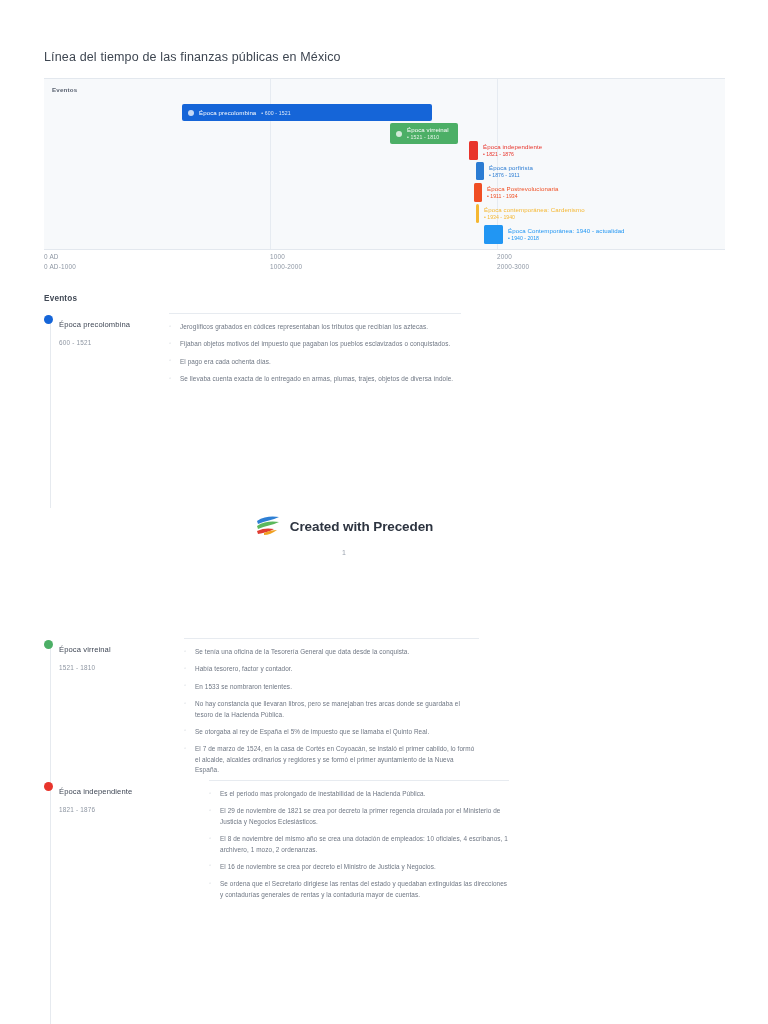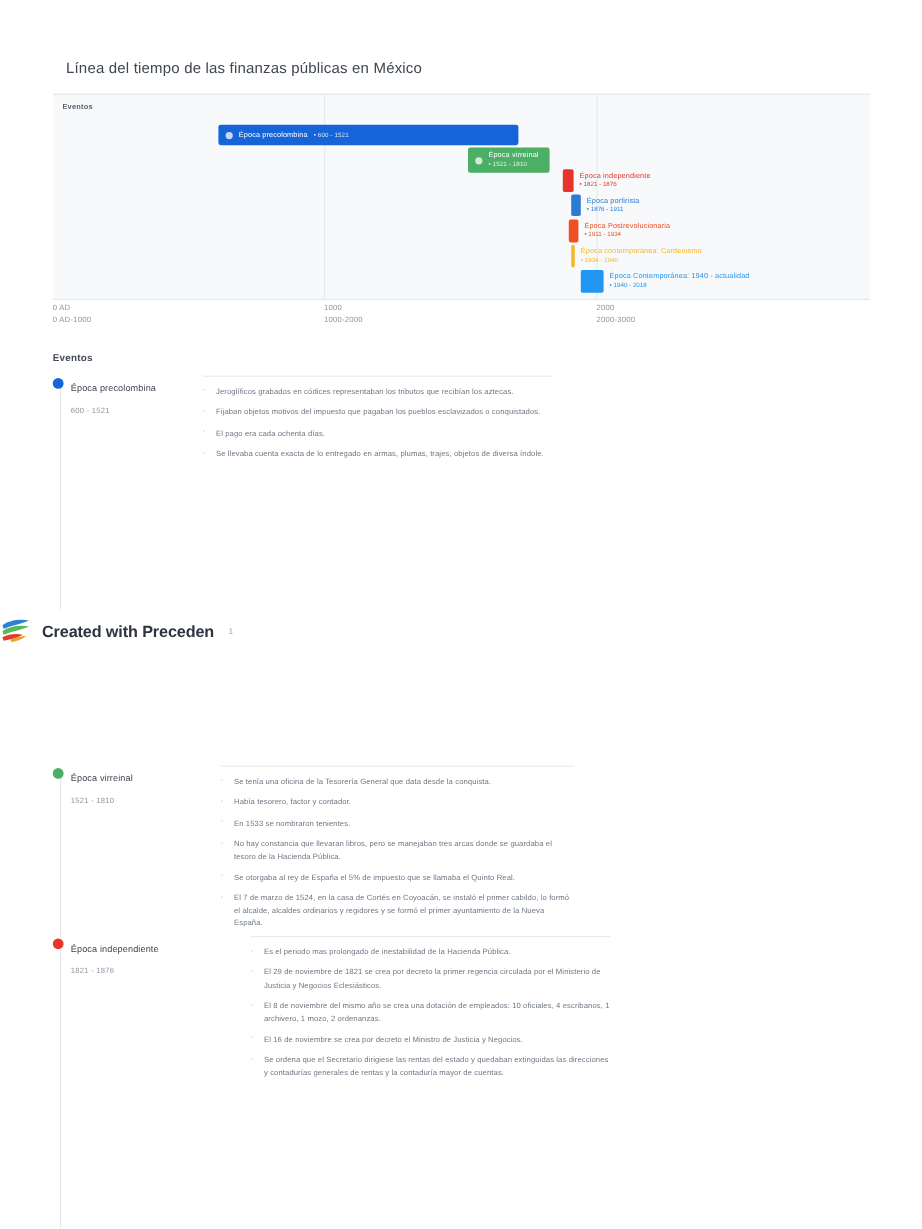"Línea del tiempo de las" .doc-title { left: 55px -> 44px }
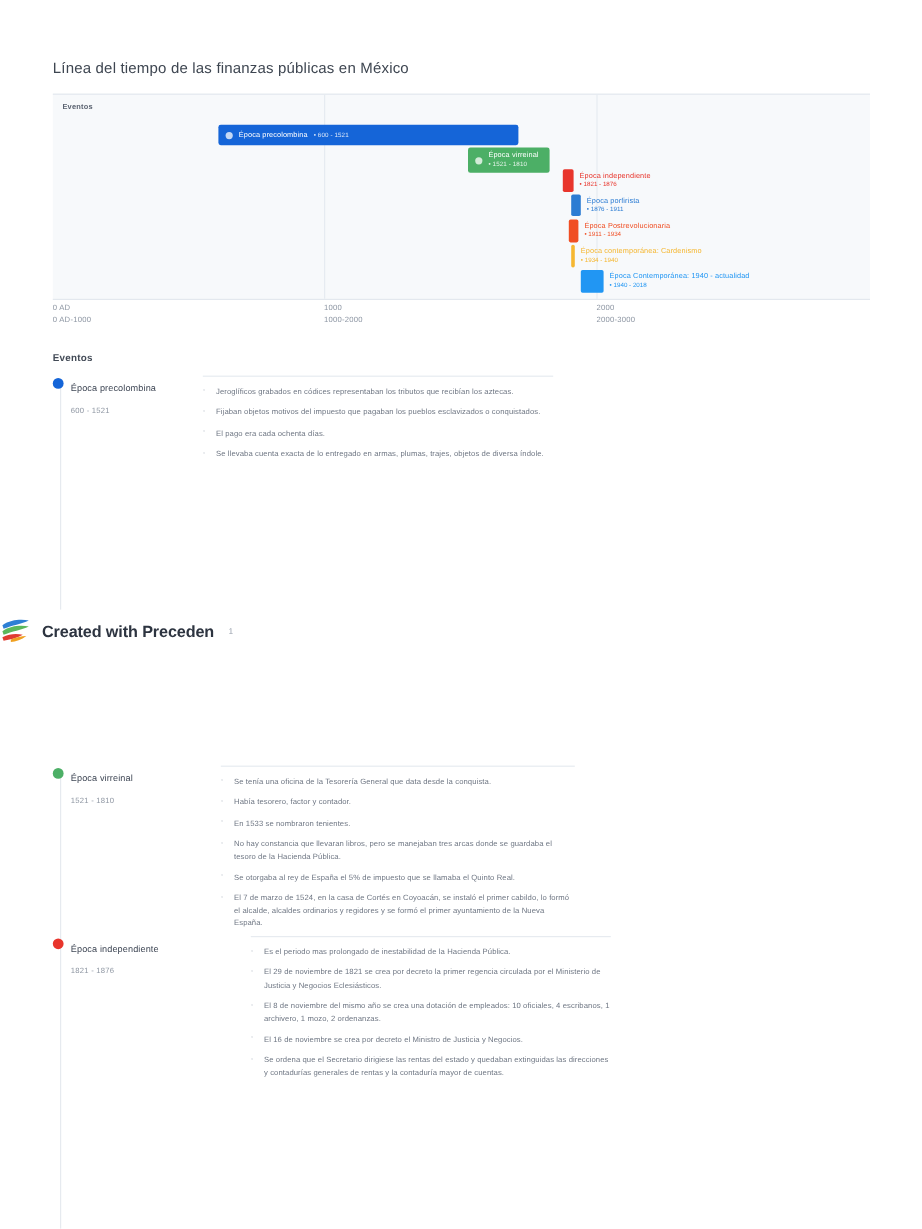"Created with Preceden" .footer { flex-direction: row -> column }
